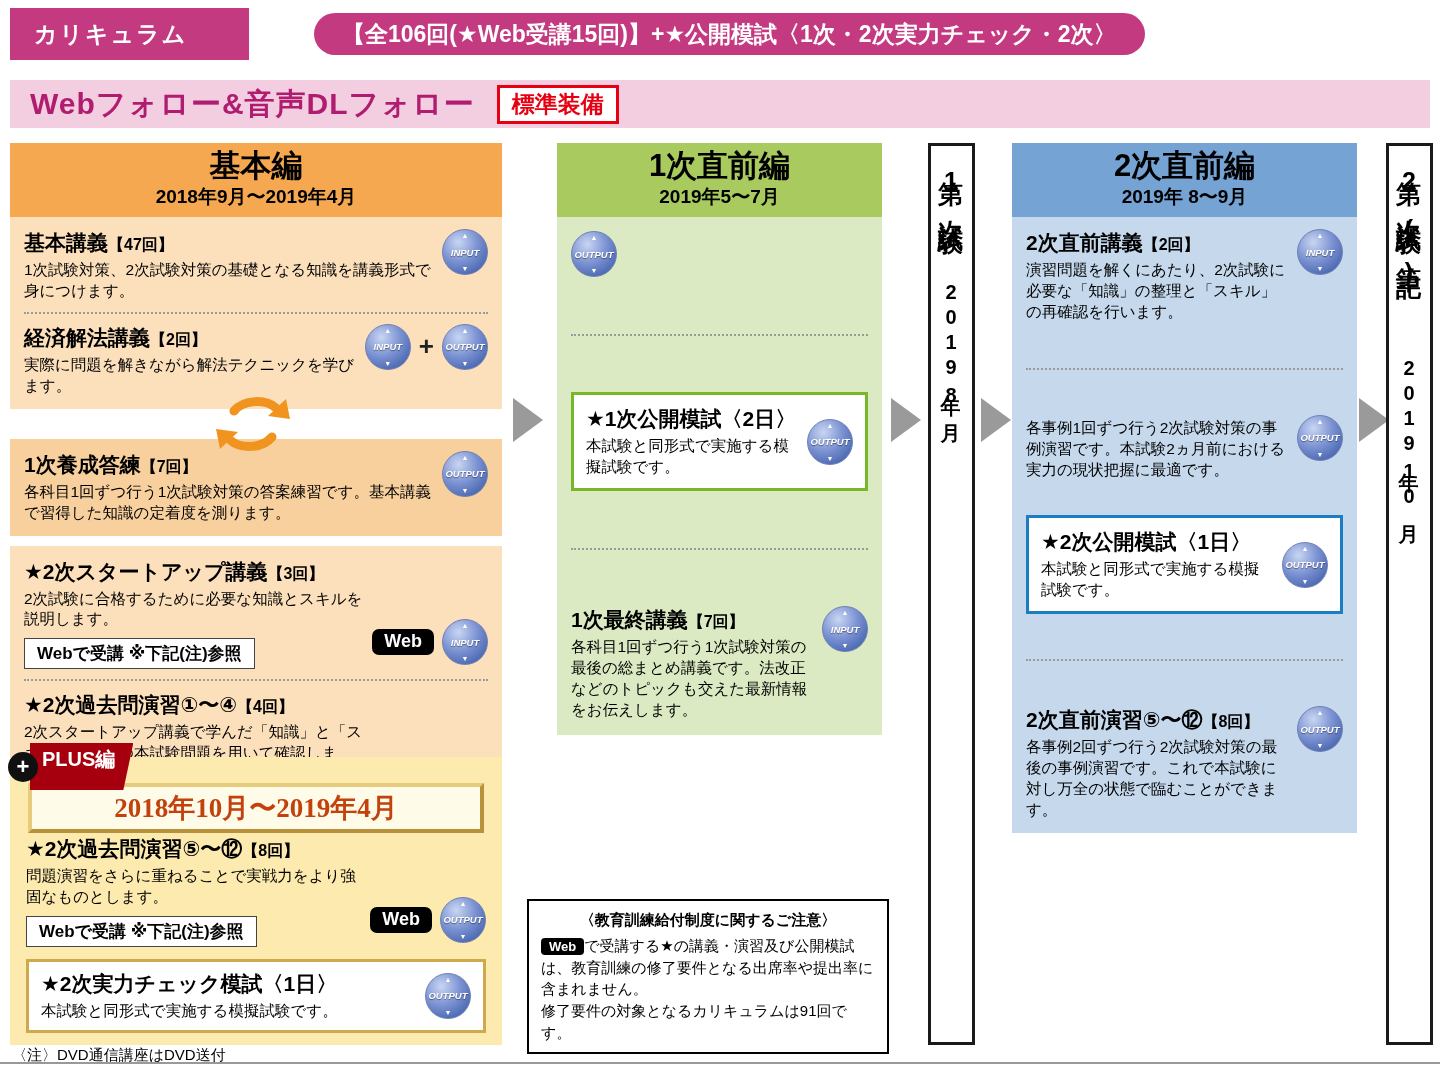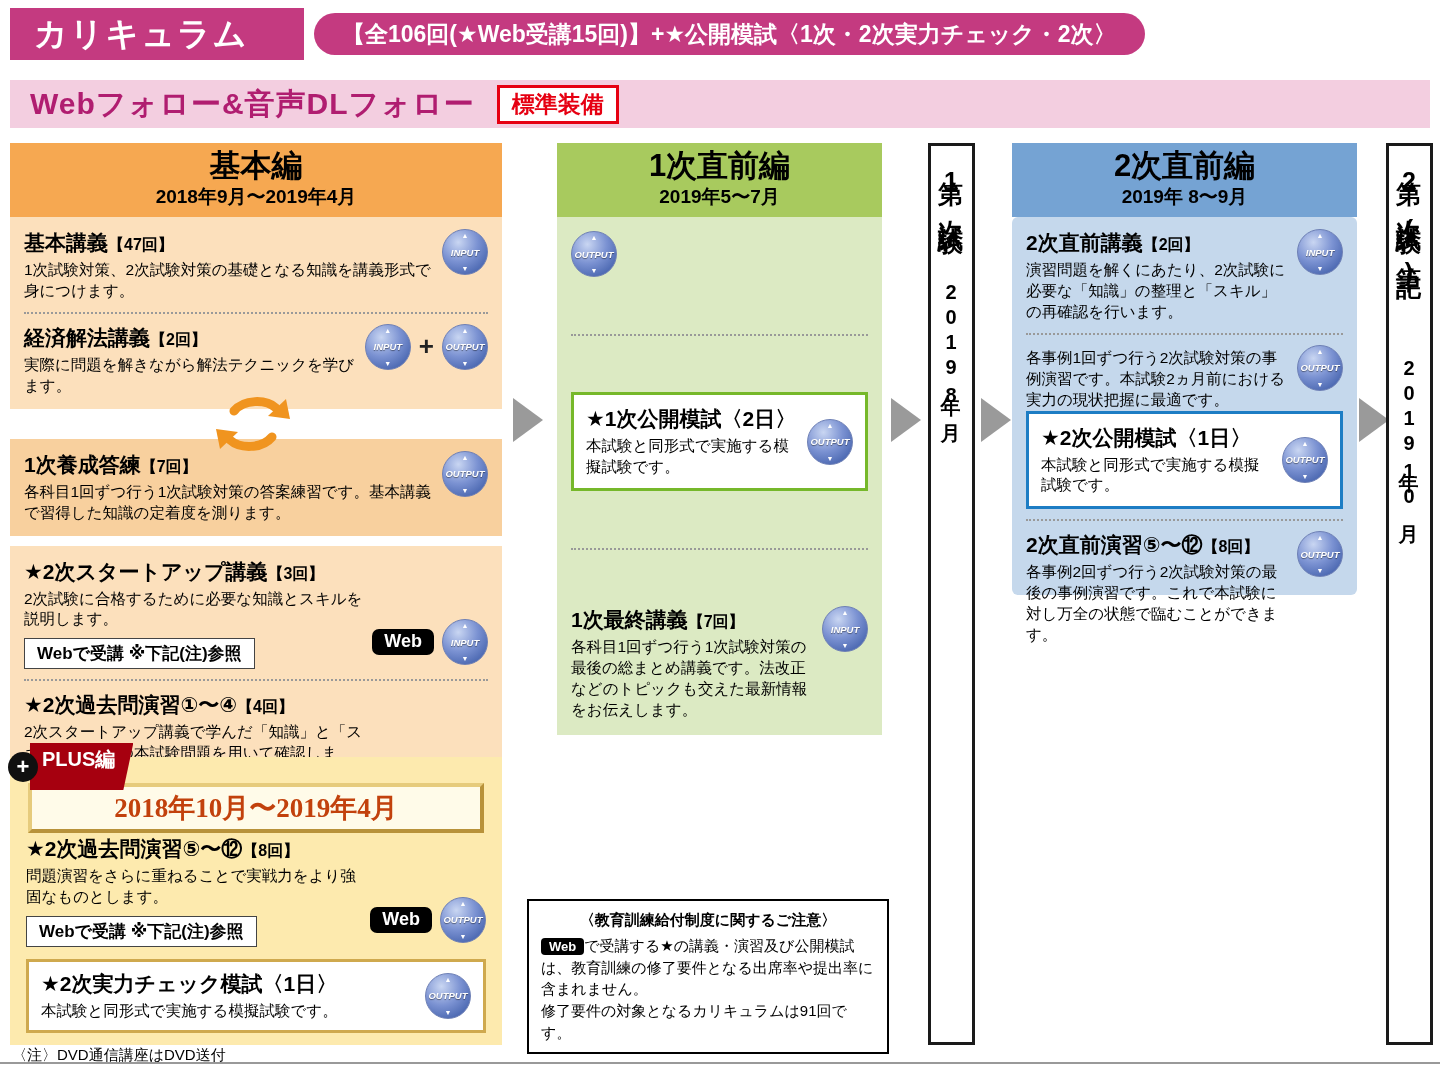"カリキュラム" .hdr-title { font-size: 33px -> 23px; width: 294px -> 239px }
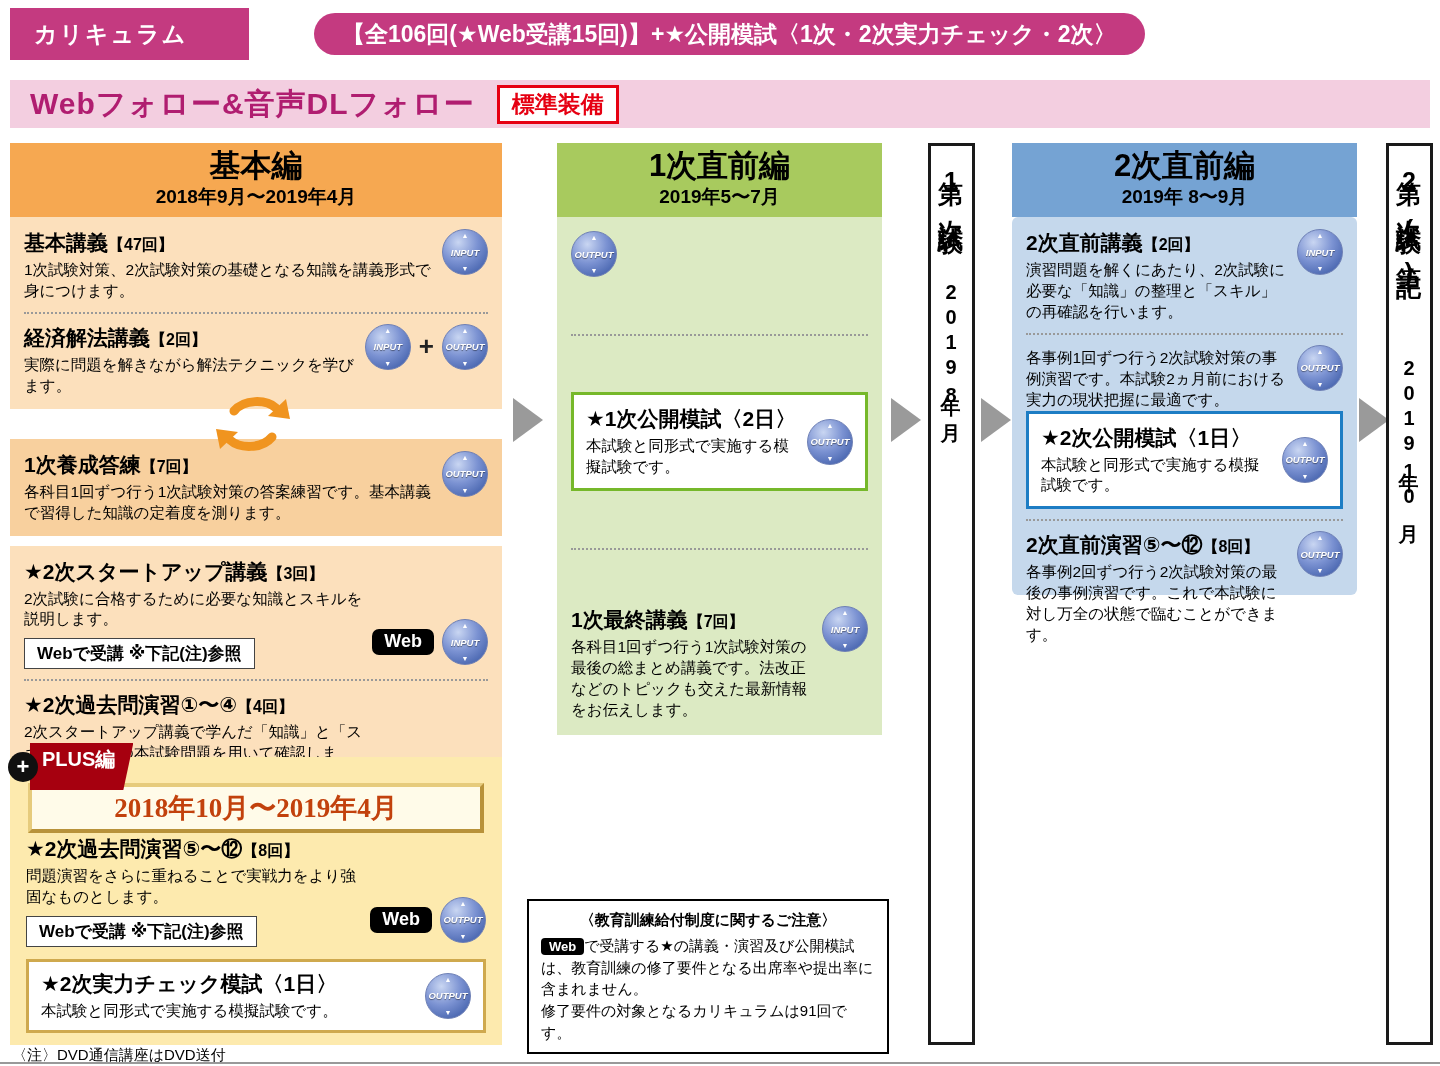"2次直前講義【2回】" .col-second .col-body { border-radius: 6px -> none; height: 378px -> 616px }
